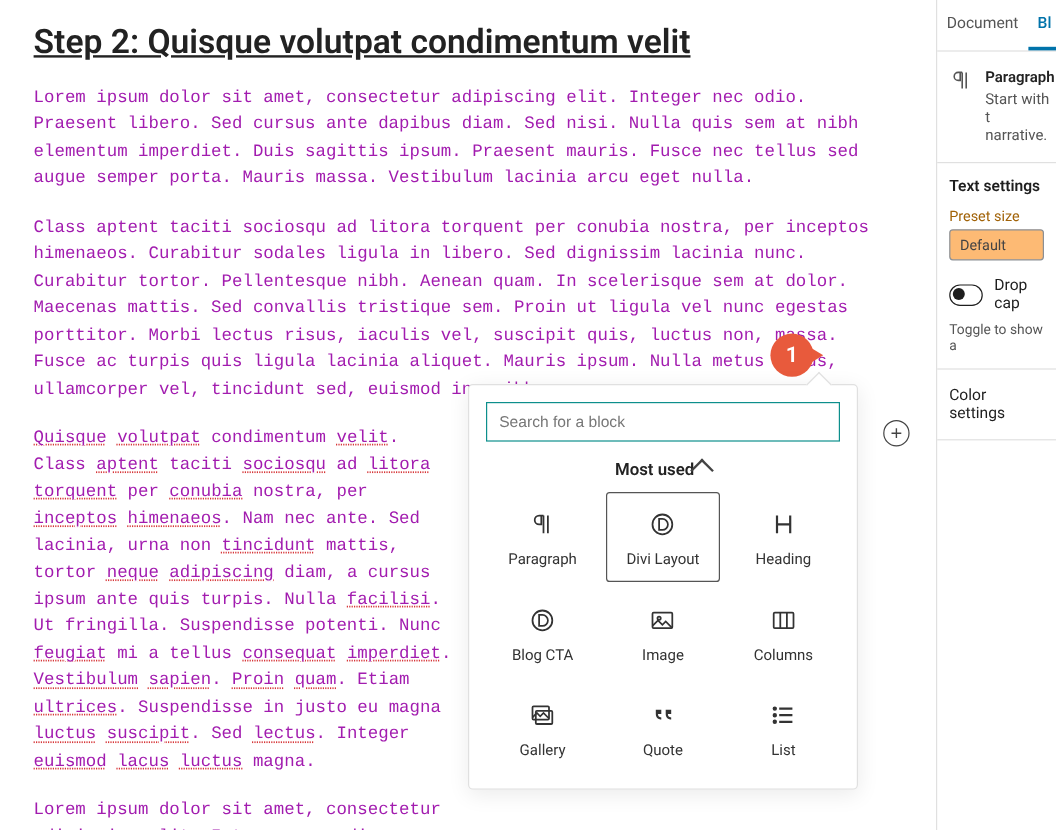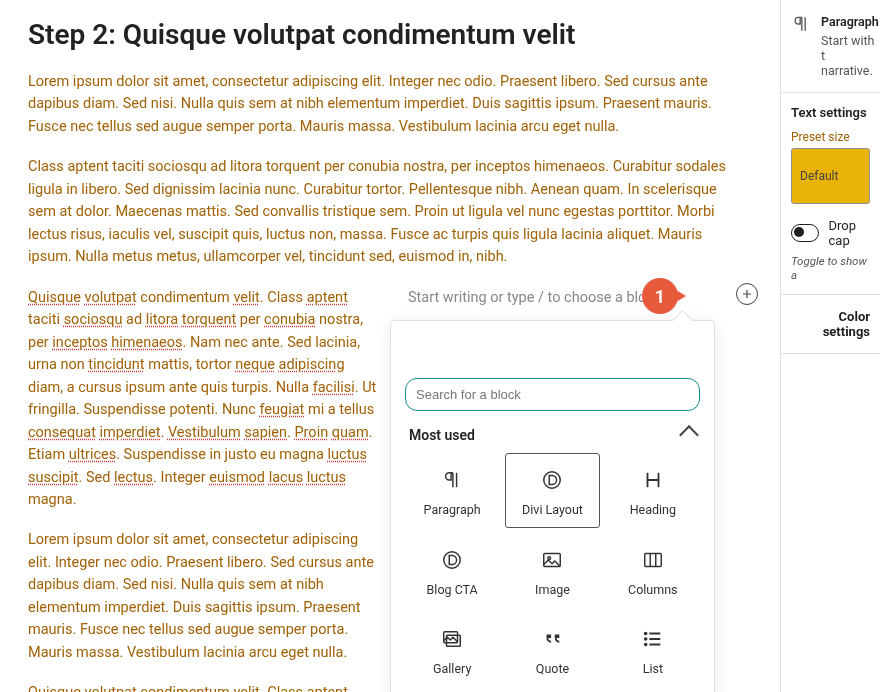"Step 2: Quisque volutpat condimentum" .editor h2 { text-decoration: none -> underline }
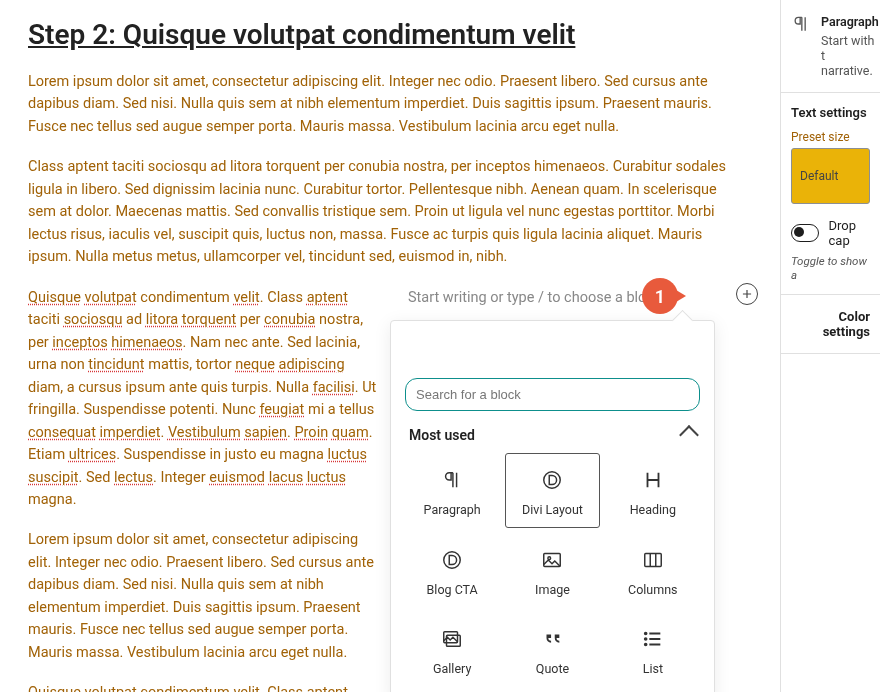"Document" div.tabs { html: none -> <div> <div>Document</div> <div>Bl</div> </div> }
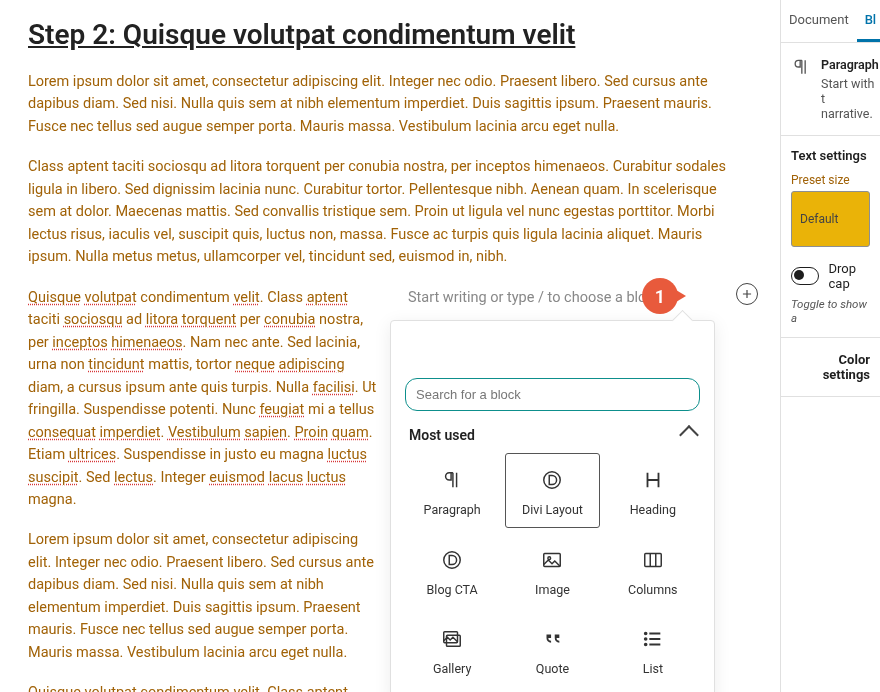"Lorem ipsum dolor sit amet," .editor p { color: #a16207 -> #a21caf; font-family: none -> Liberation Mono, monospace }
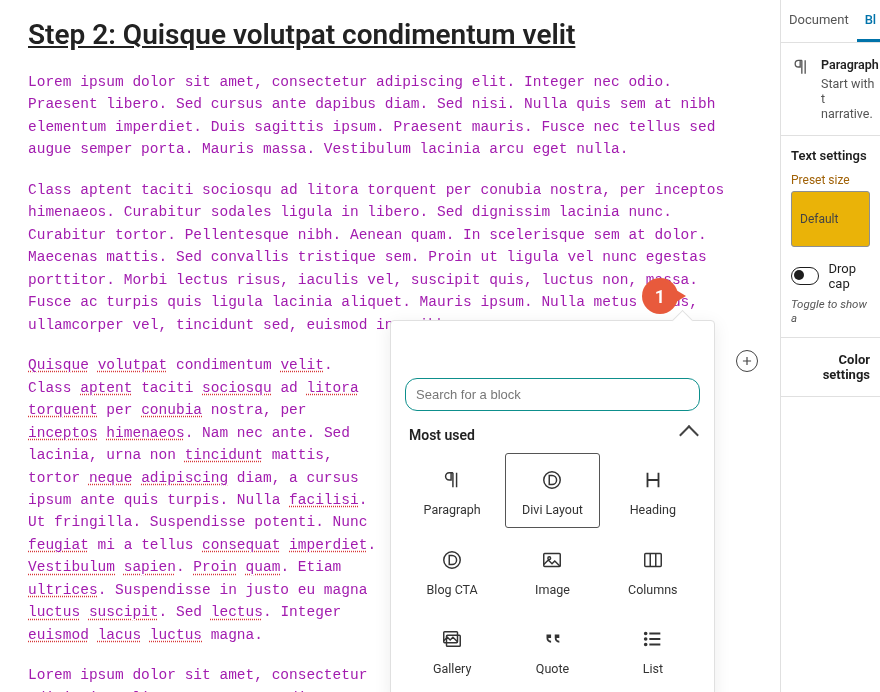"Default" .preset { background: #eab308 -> #fdba74; padding: 20px 8px -> 5px 8px }
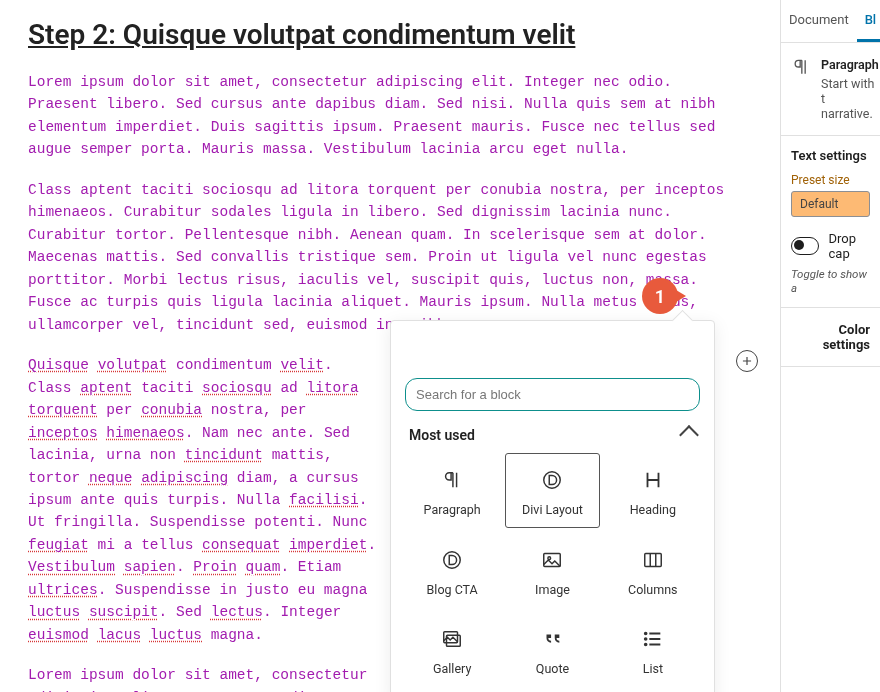"Toggle to show a" .toggle-desc { font-style: italic -> none }
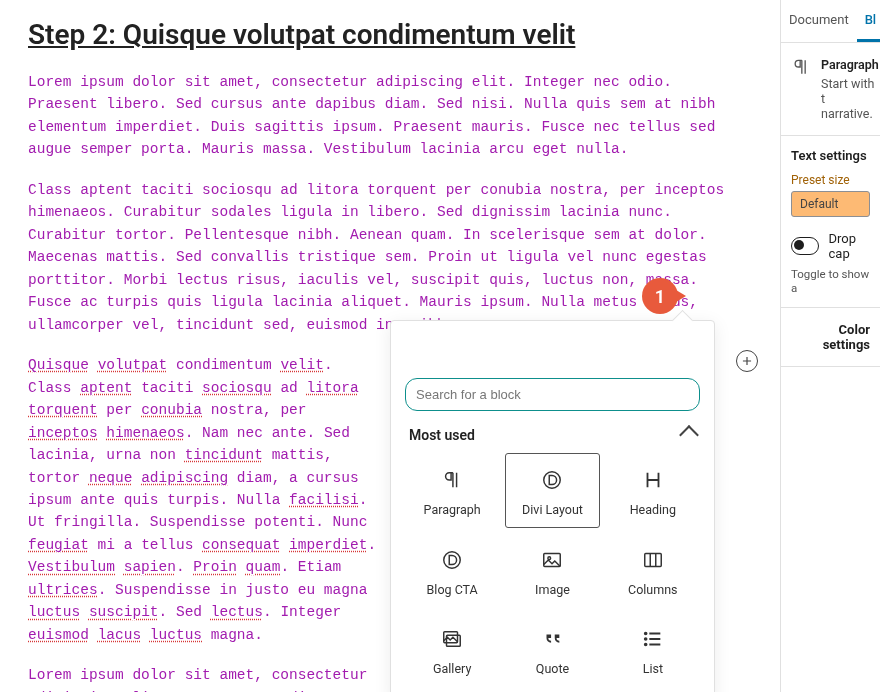"Color settings" .sb-collapsed { font-weight: 700 -> 400; text-align: right -> none }
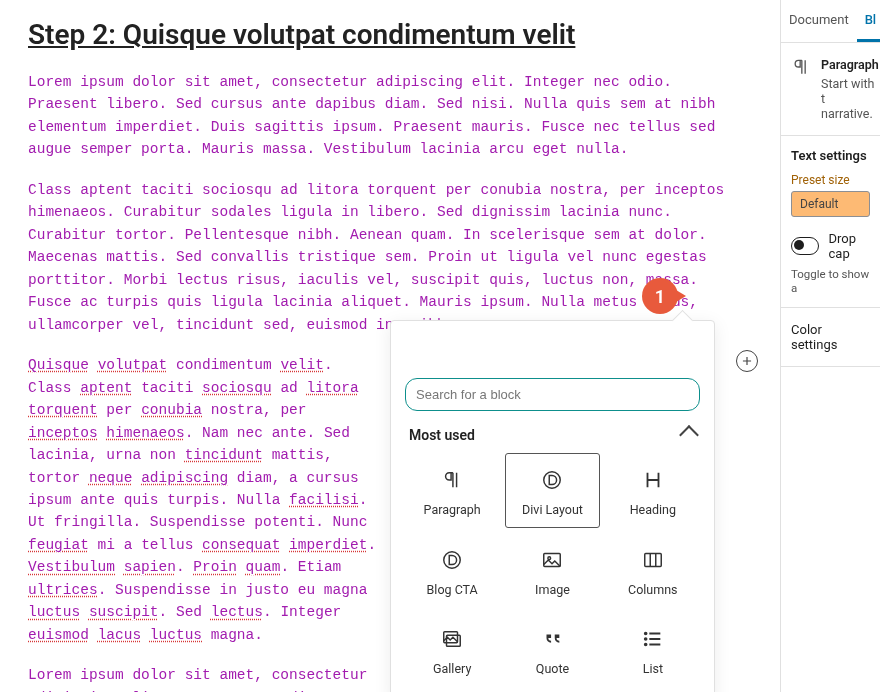"Search for a block" .block-search { border-radius: 12px -> 0; margin-top: 43px -> none }
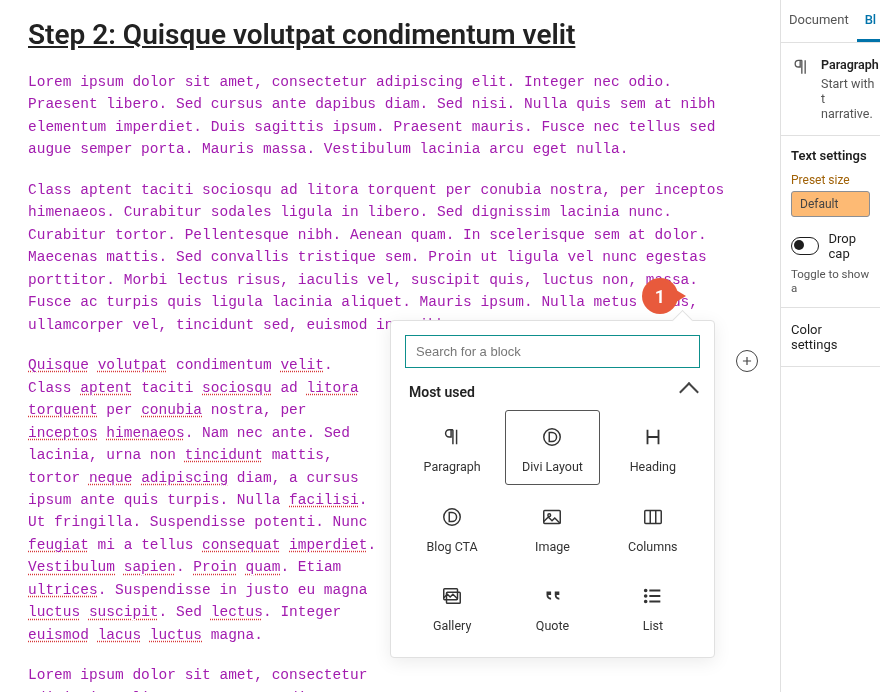"Most used" .section-row { justify-content: space-between -> center }
